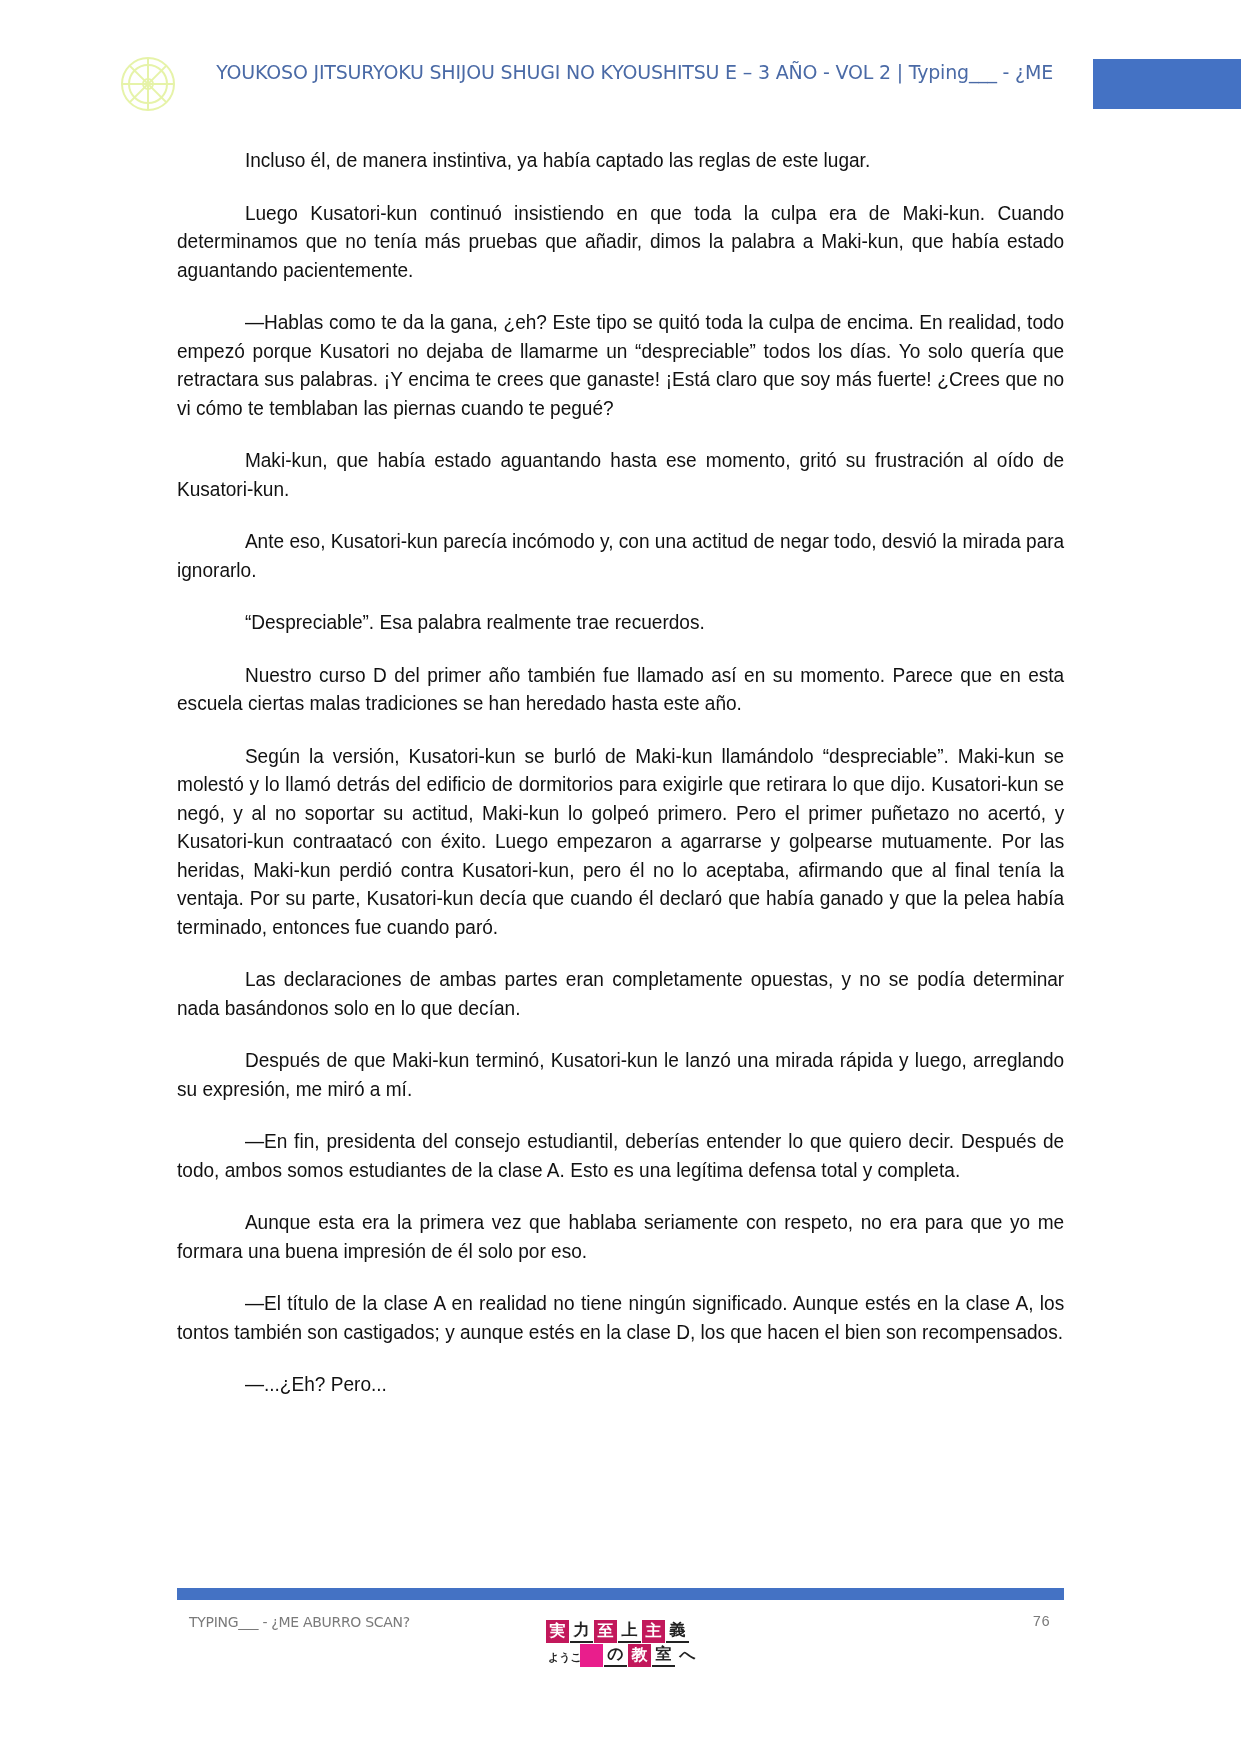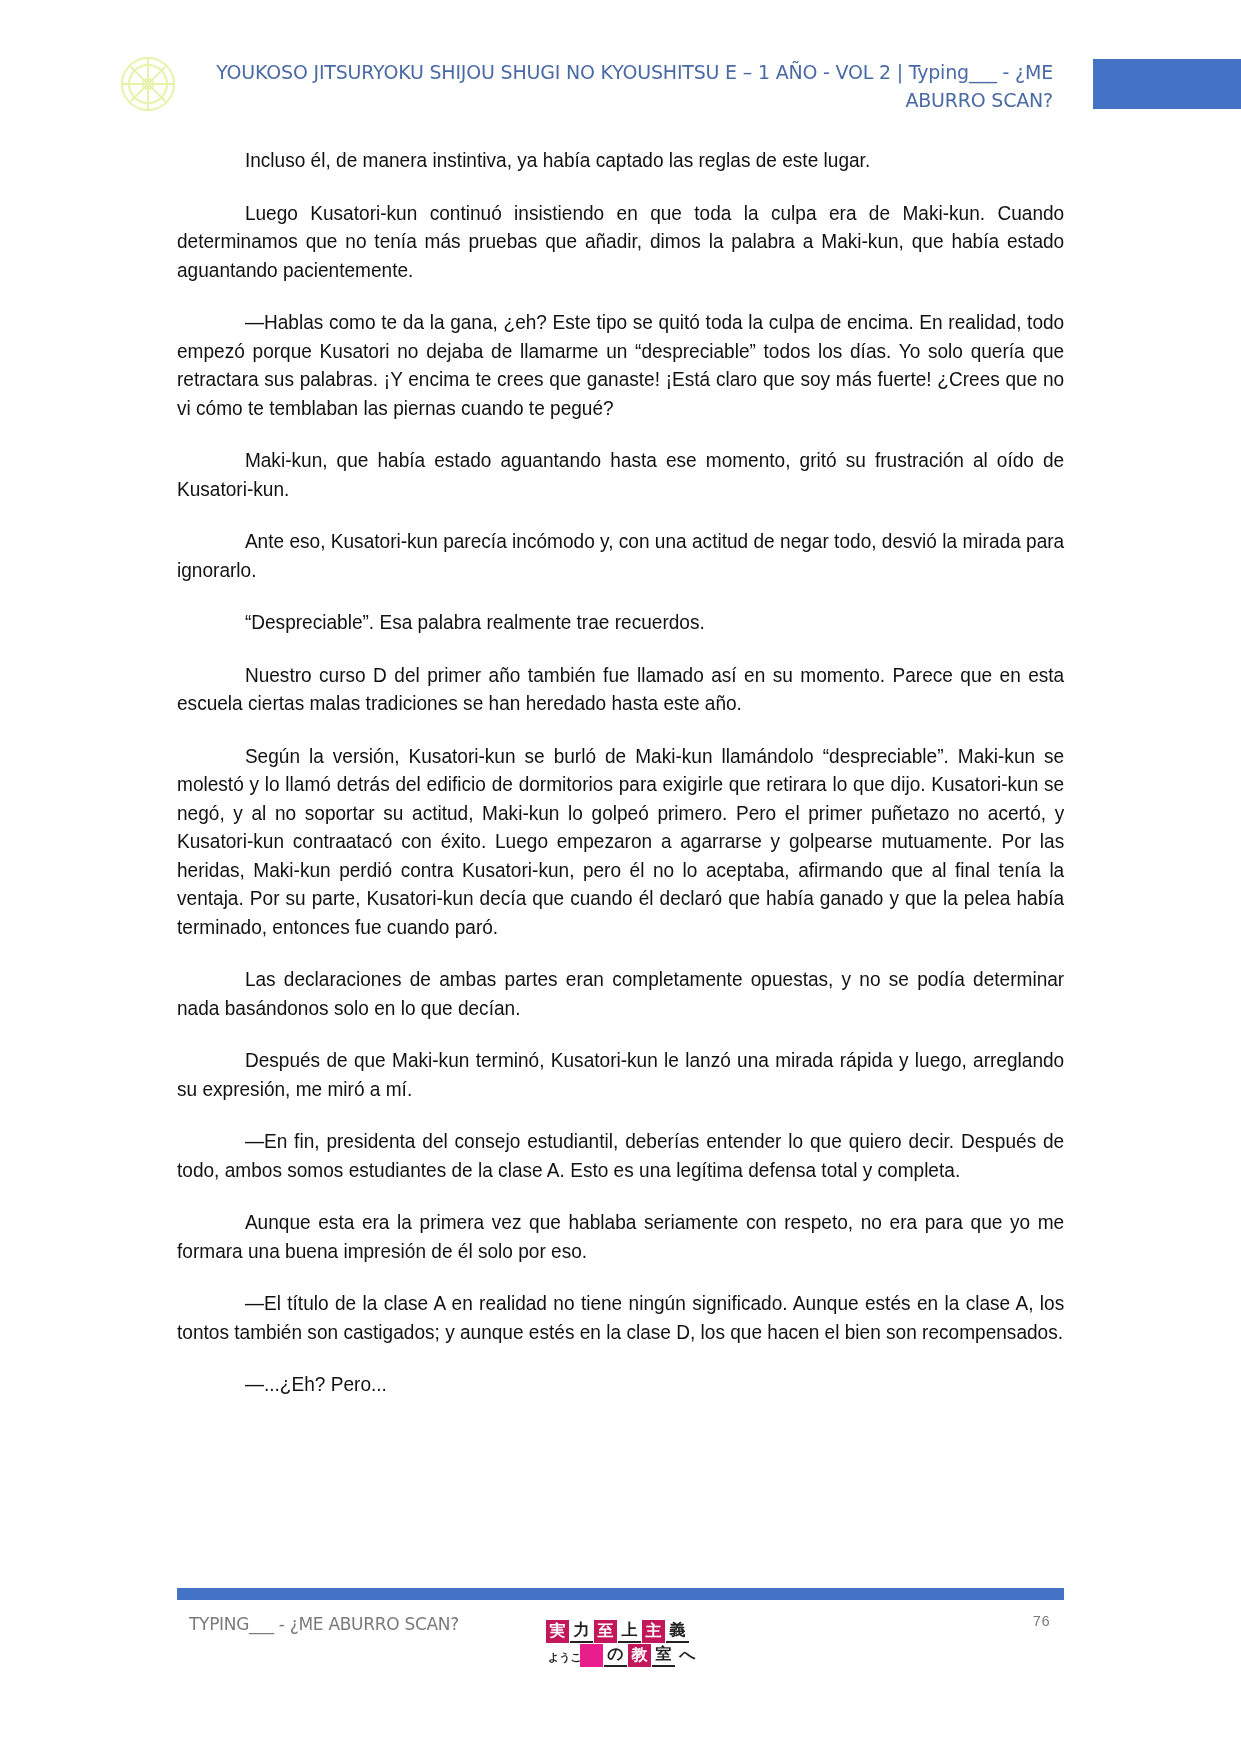"YOUKOSO JITSURYOKU SHIJOU SHUGI NO" div { text: 1 -> 3 }
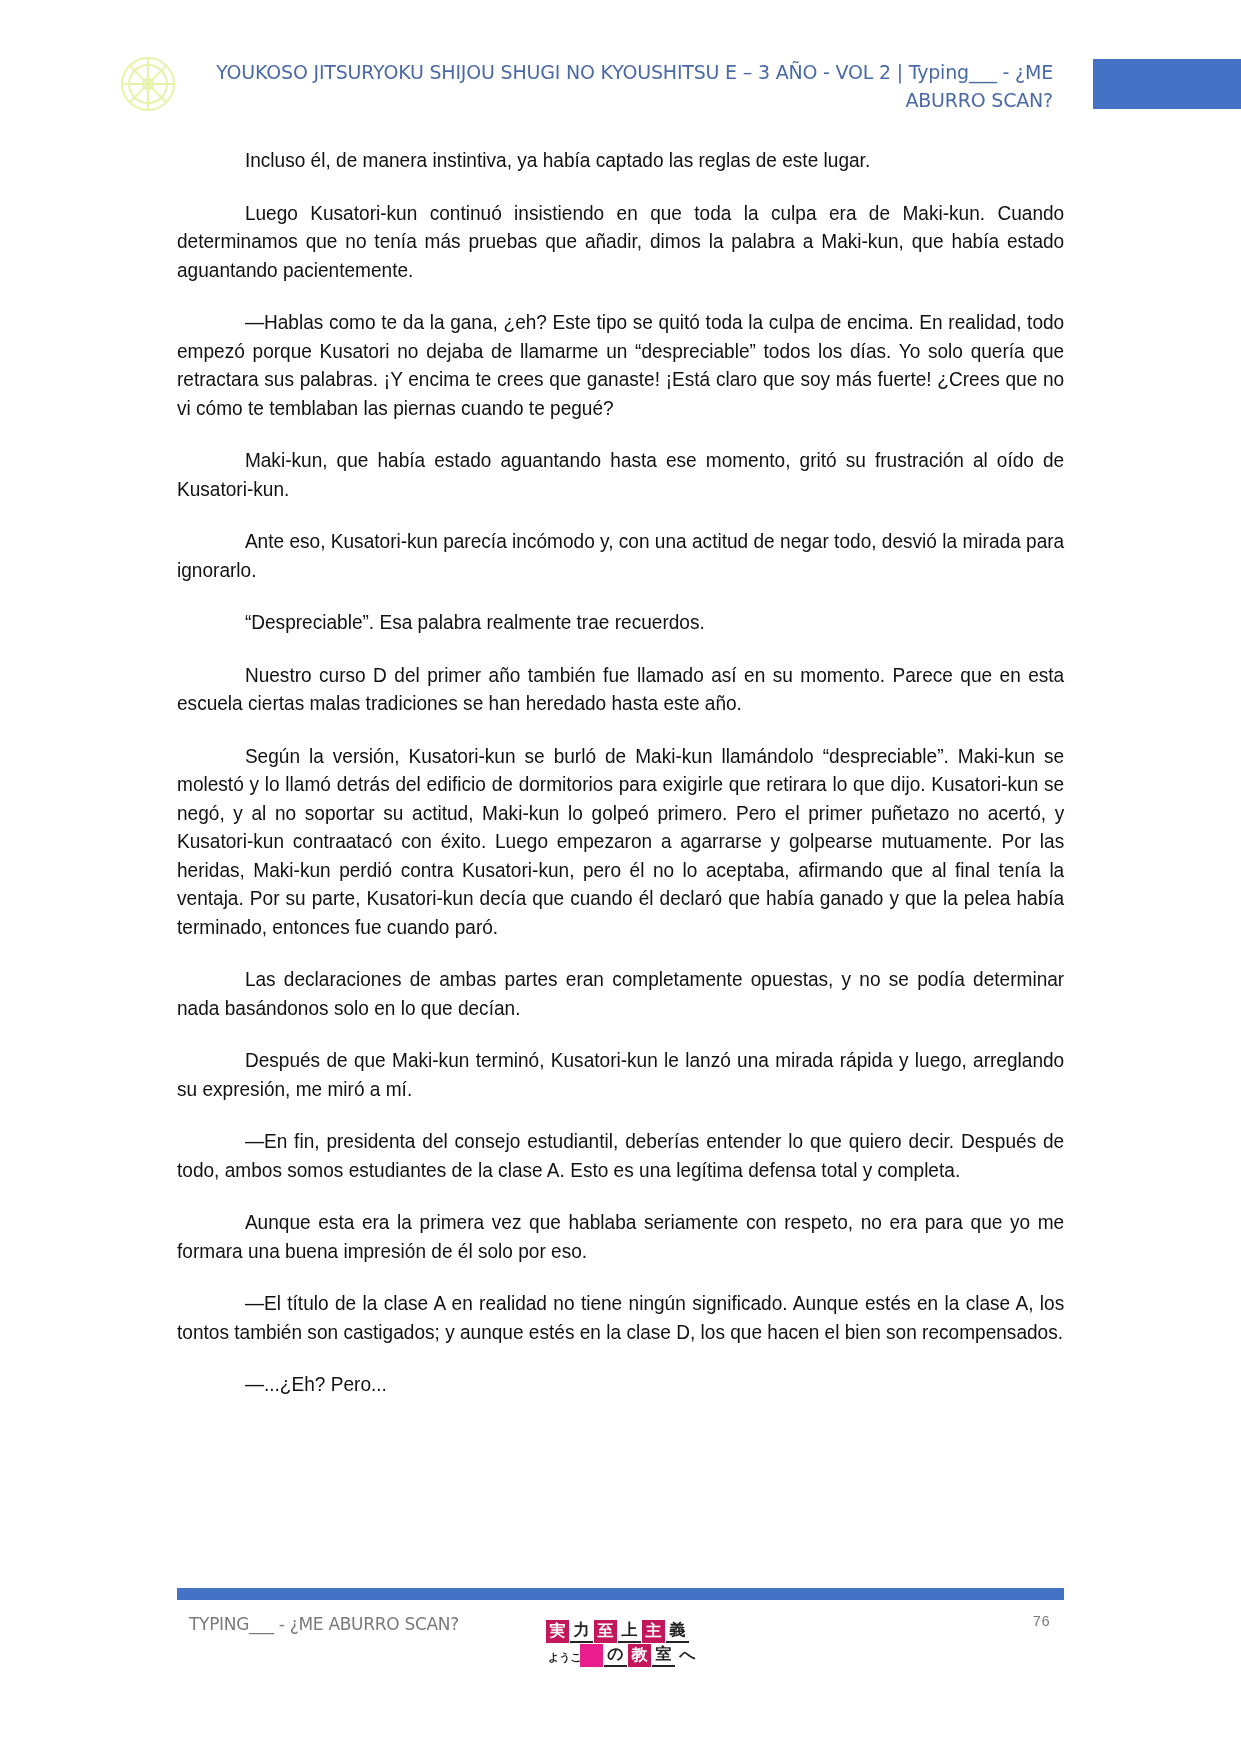"ABURRO SCAN?" div { html: <div>ABURRO SCAN?</div> -> none }
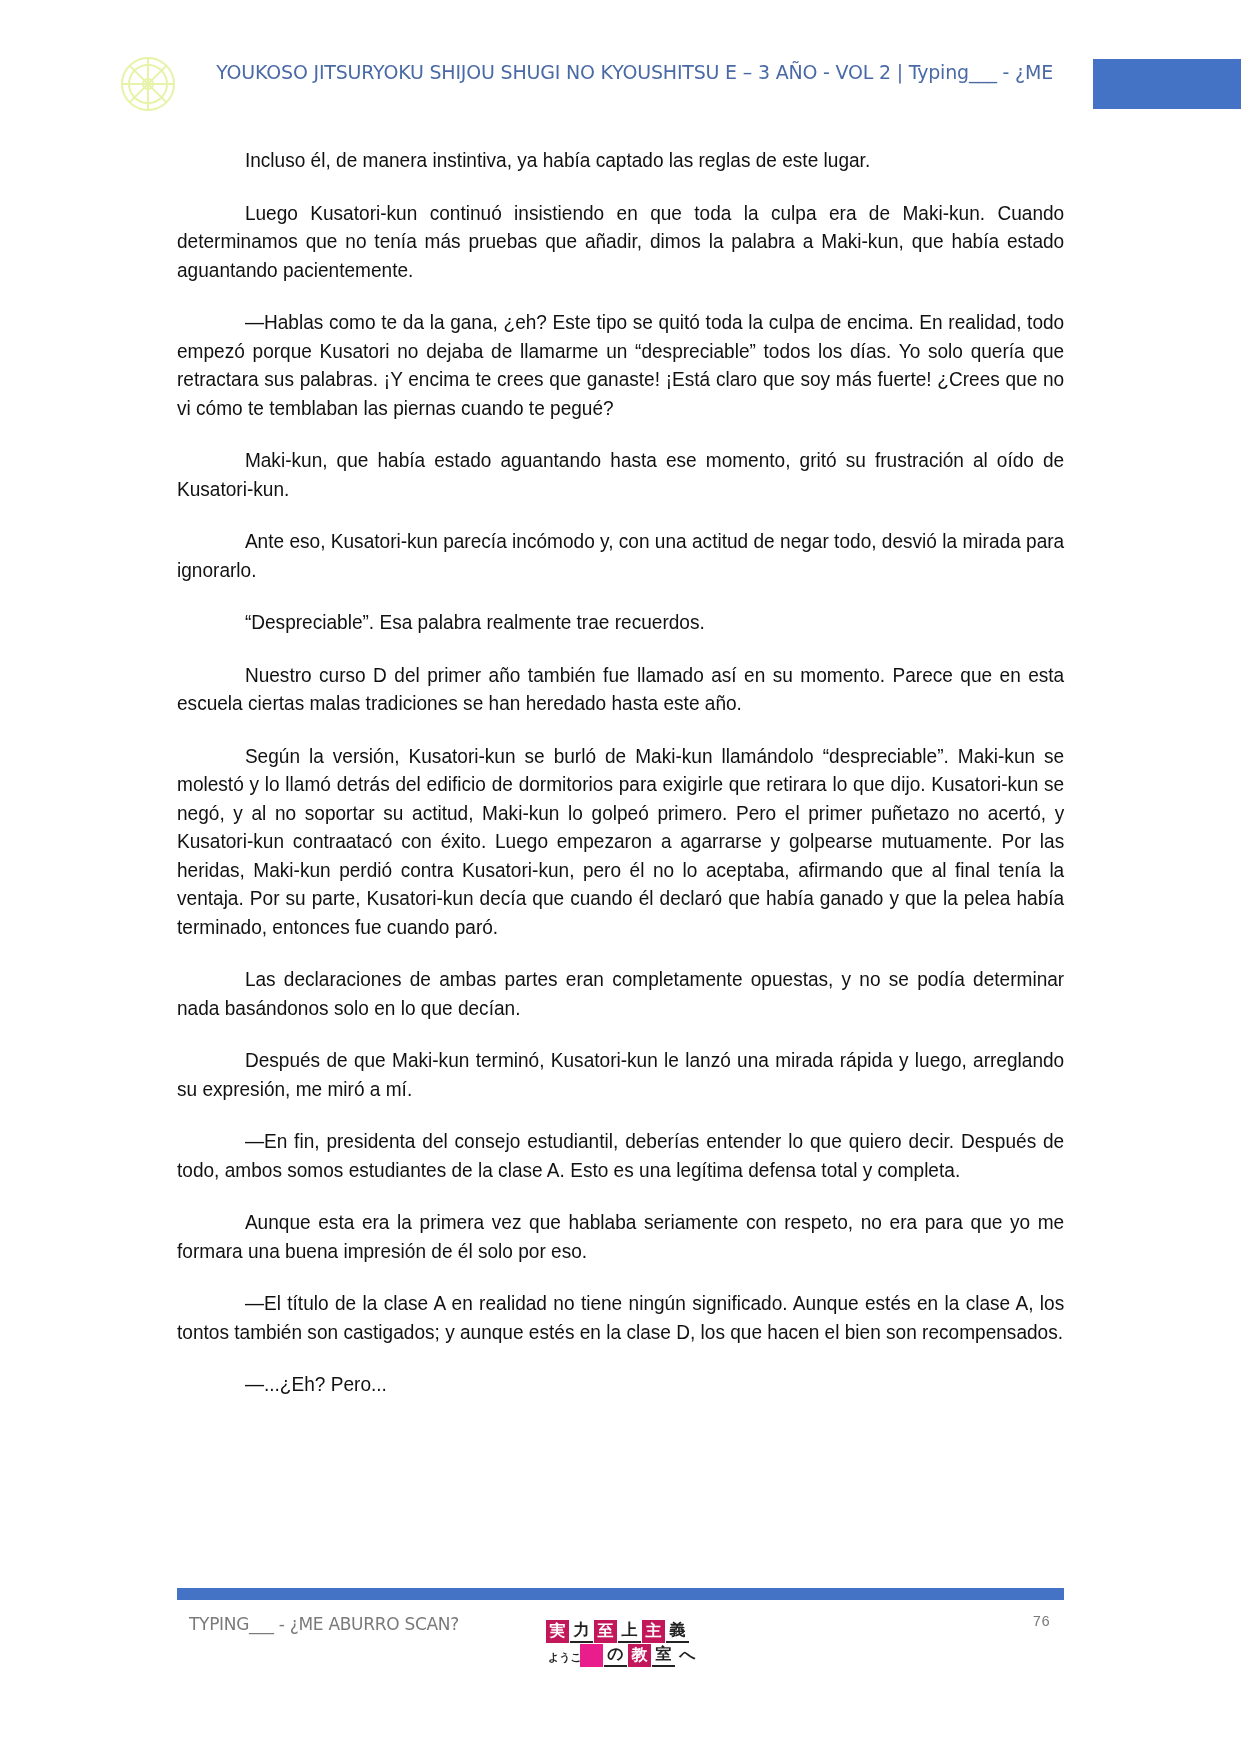"TYPING___ - ¿ME ABURRO SCAN?" .footer-left { font-size: 17px -> 14px }
